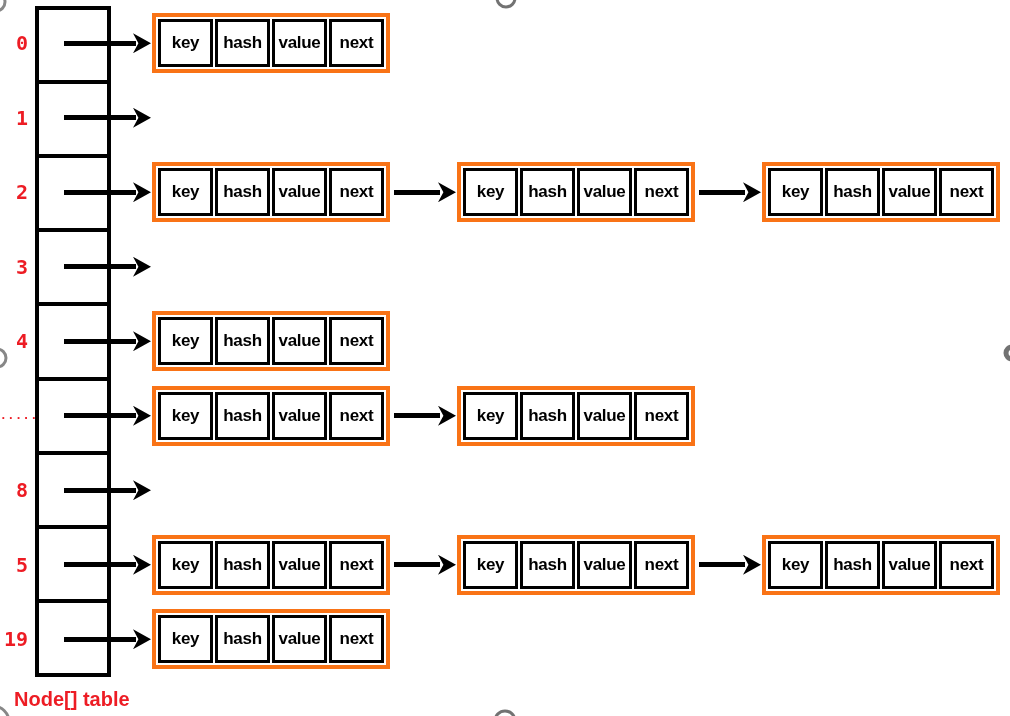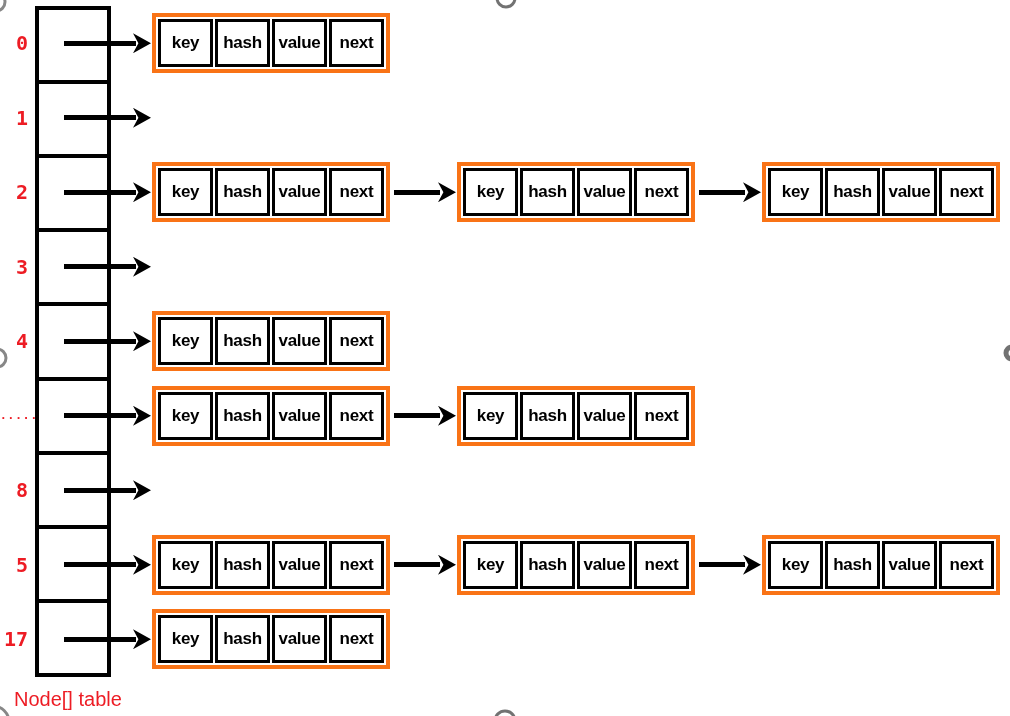"17" div.row-label { text: 17 -> 19 }
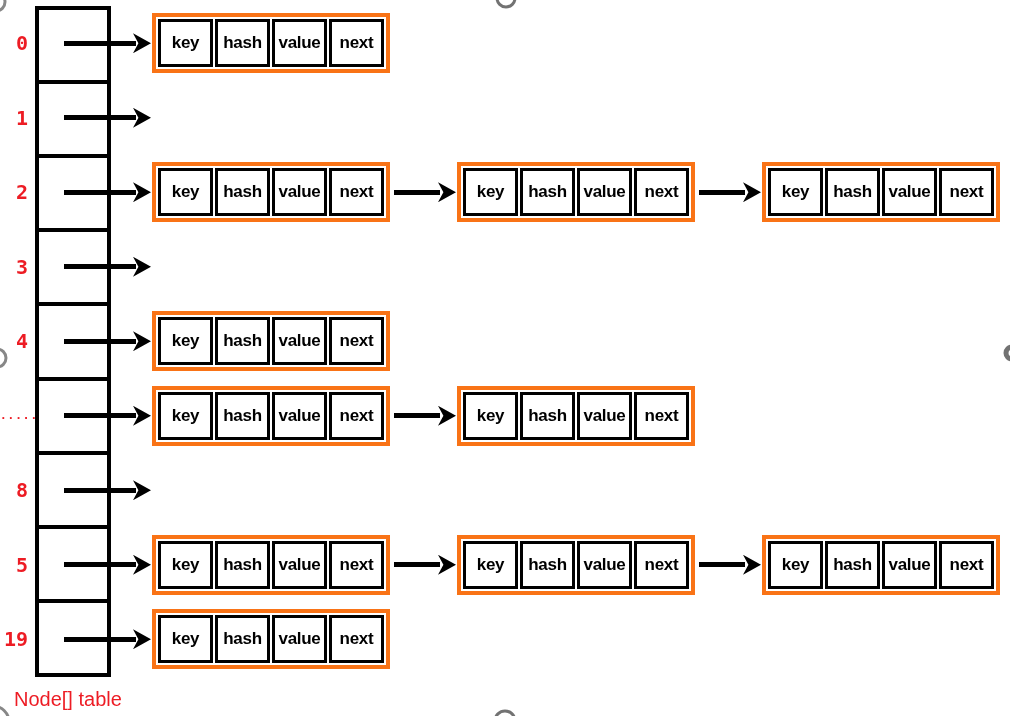"Node[] table" .diagram-title { font-weight: normal -> bold }
